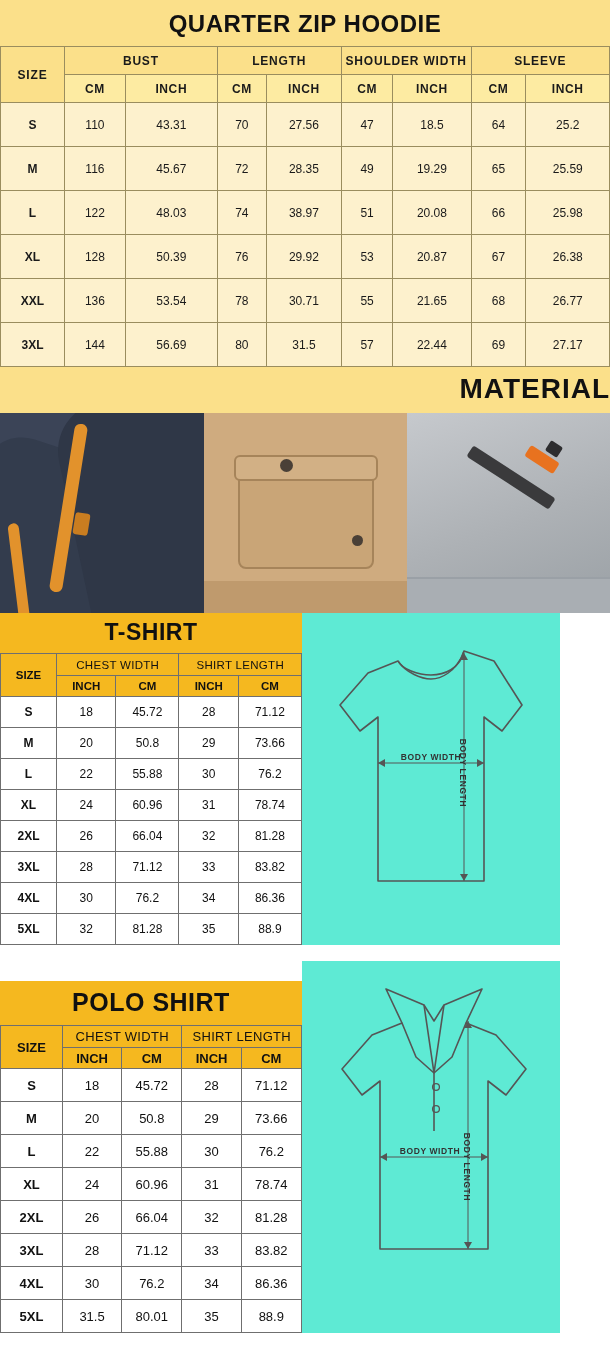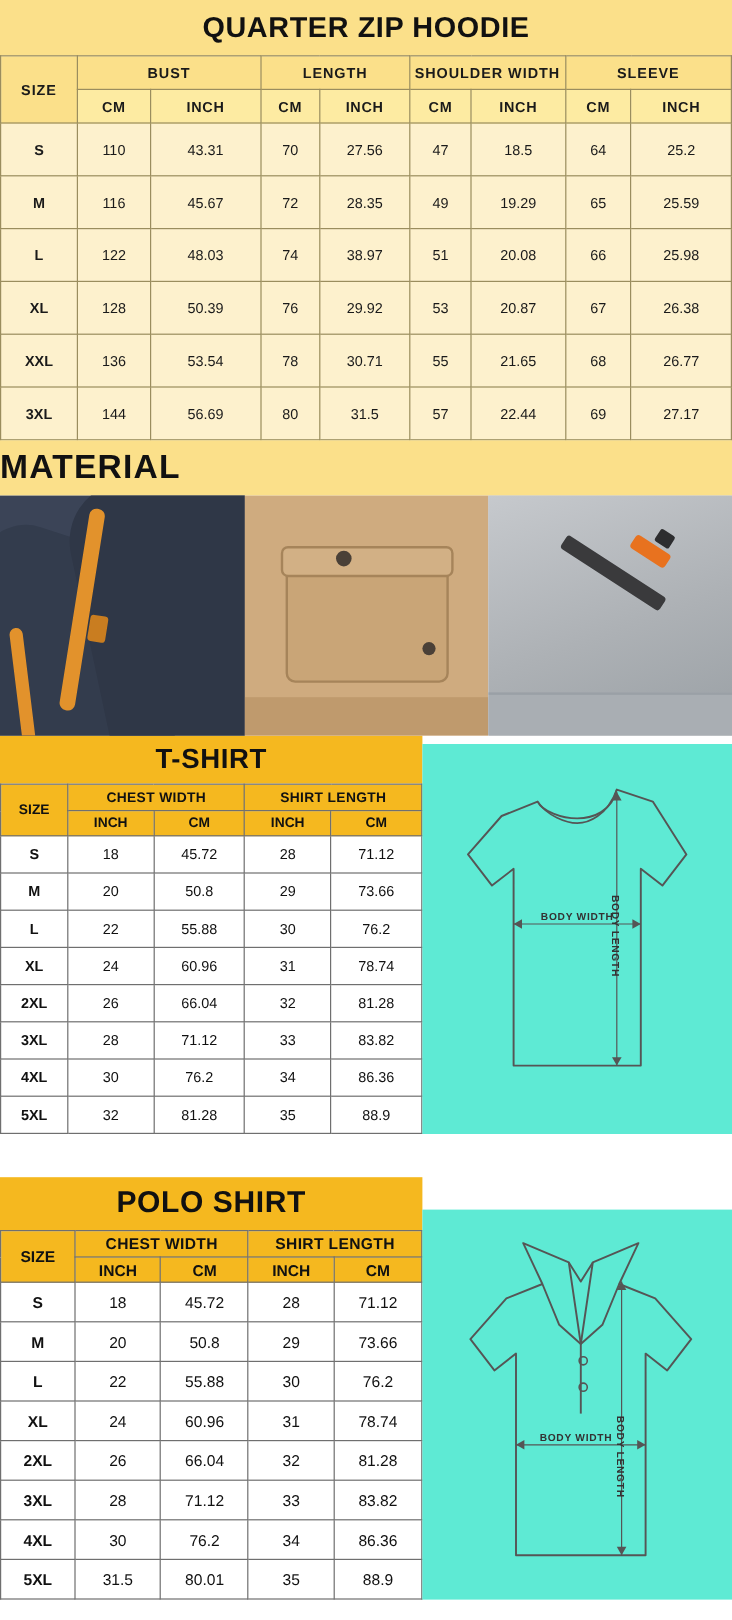"MATERIAL" .material-title { text-align: left -> right }
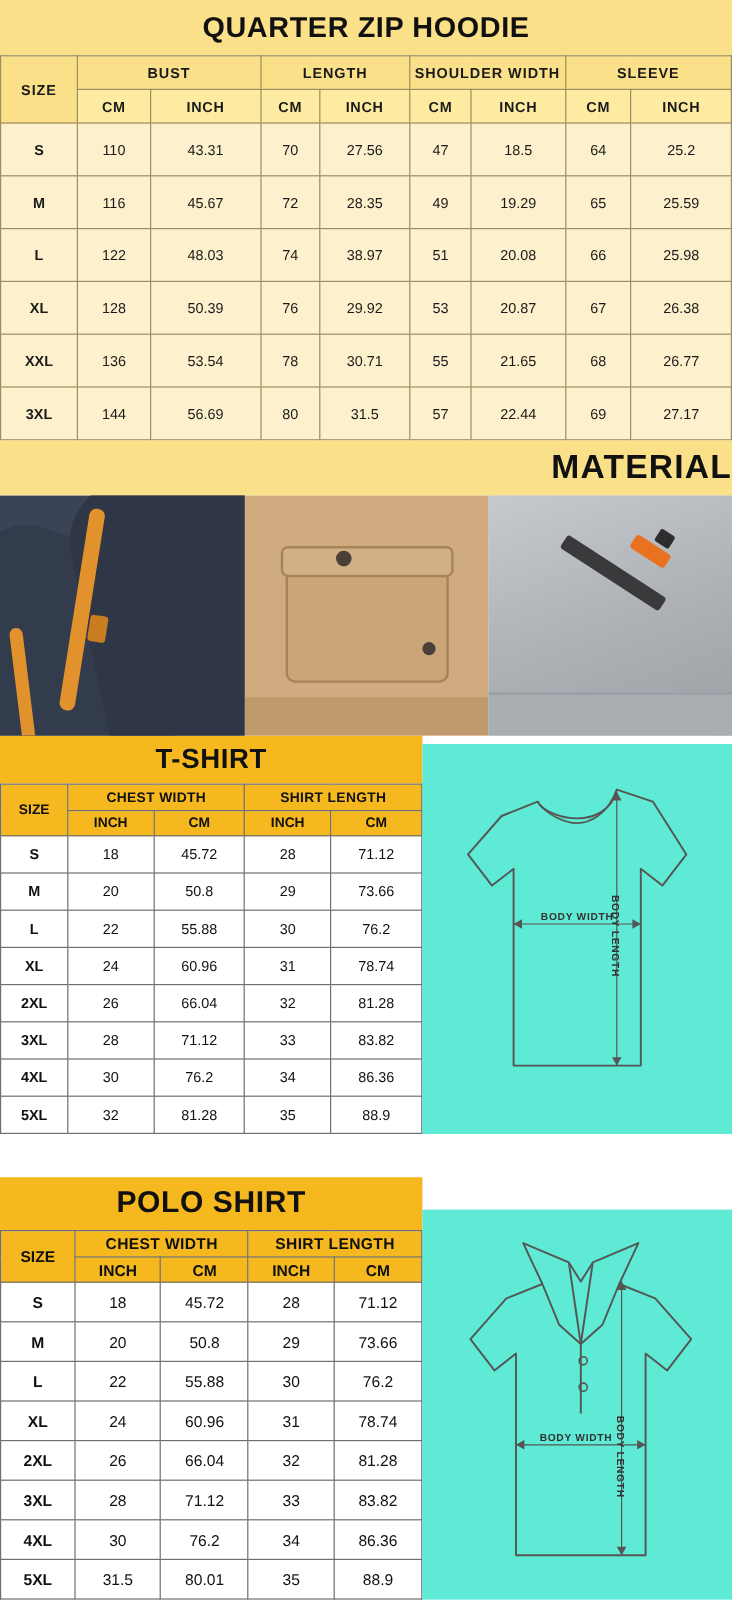"T-SHIRT" .block { align-items: flex-end -> none; width: 610px -> 560px }
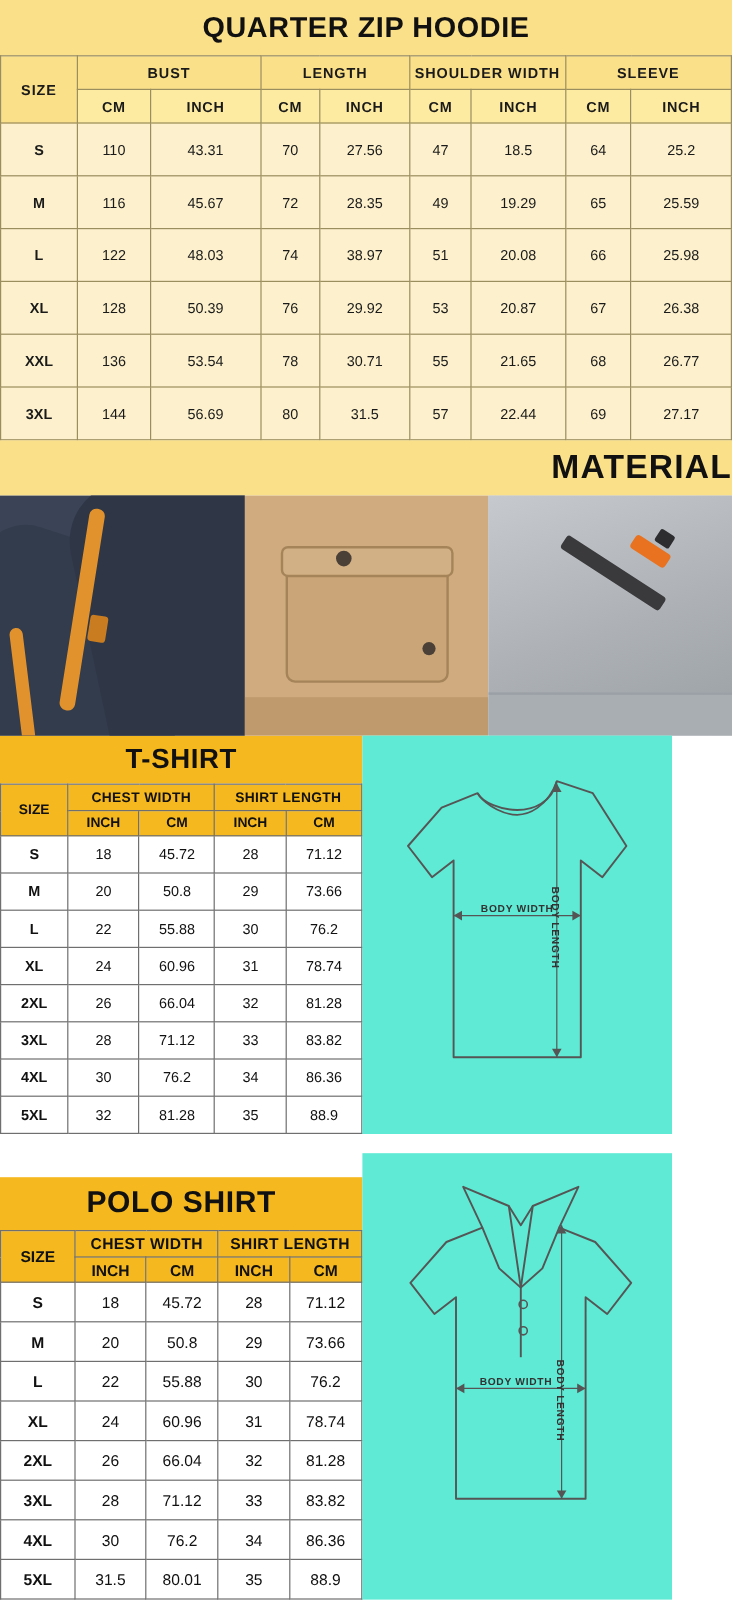"CHEST WIDTH" .gt .grp { font-weight: bold -> normal }
